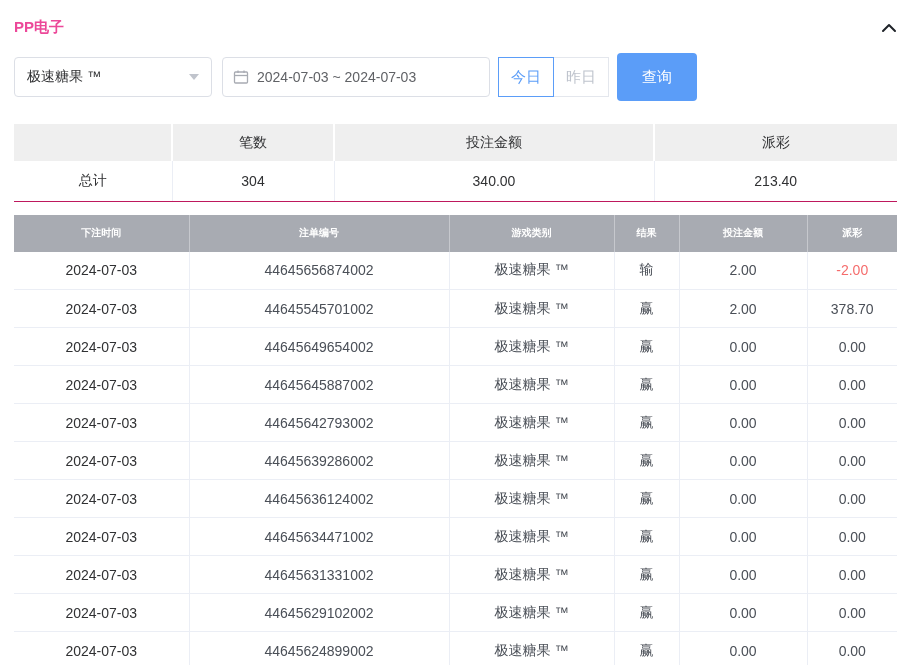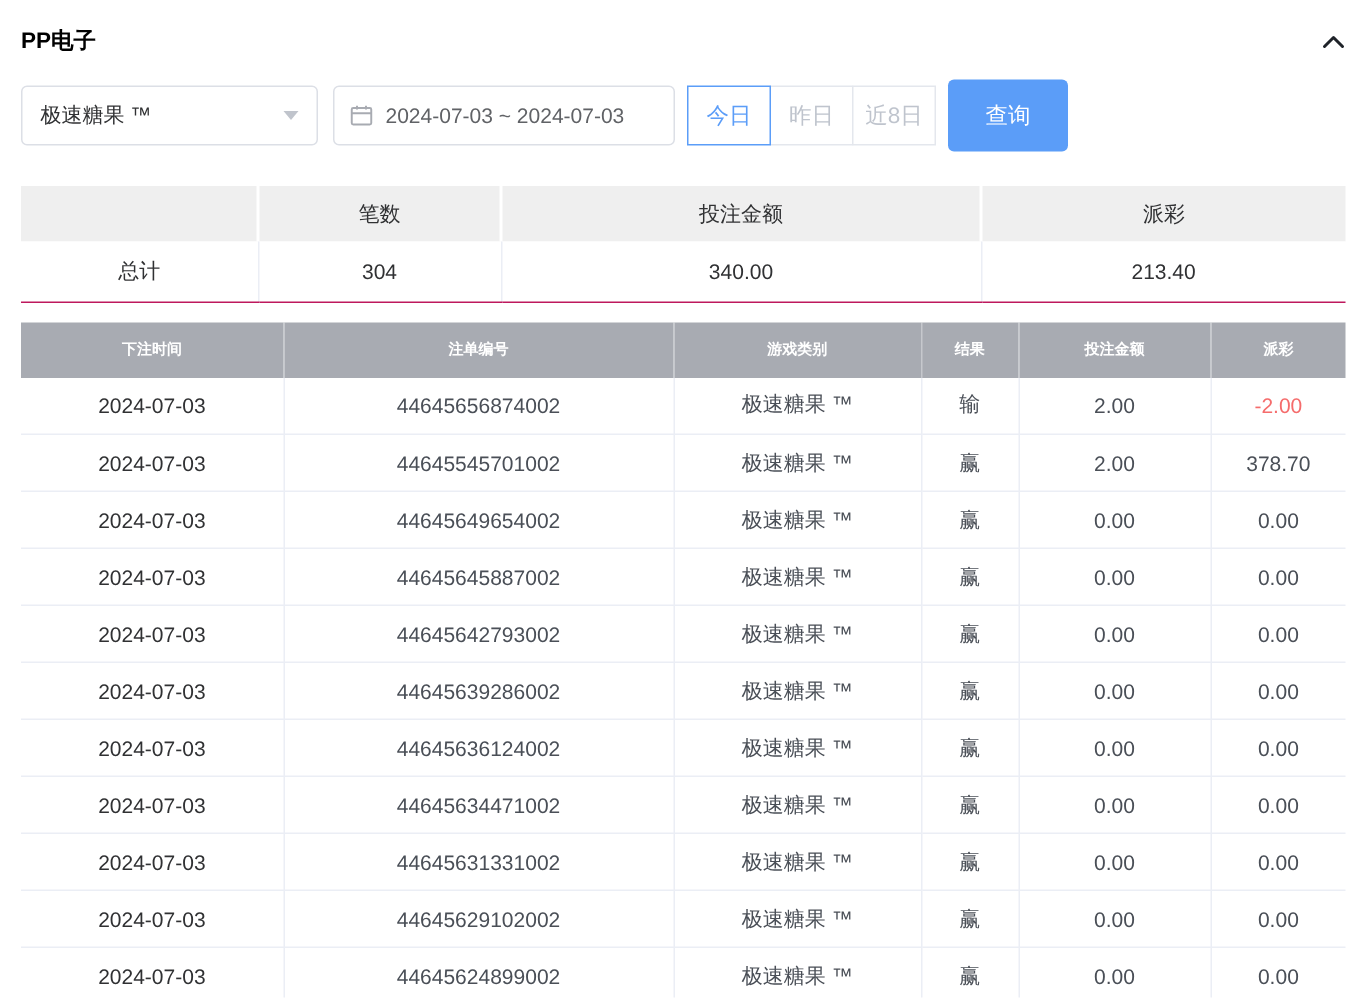"PP电子" .panel-title { color: #000000 -> #ec4899 }
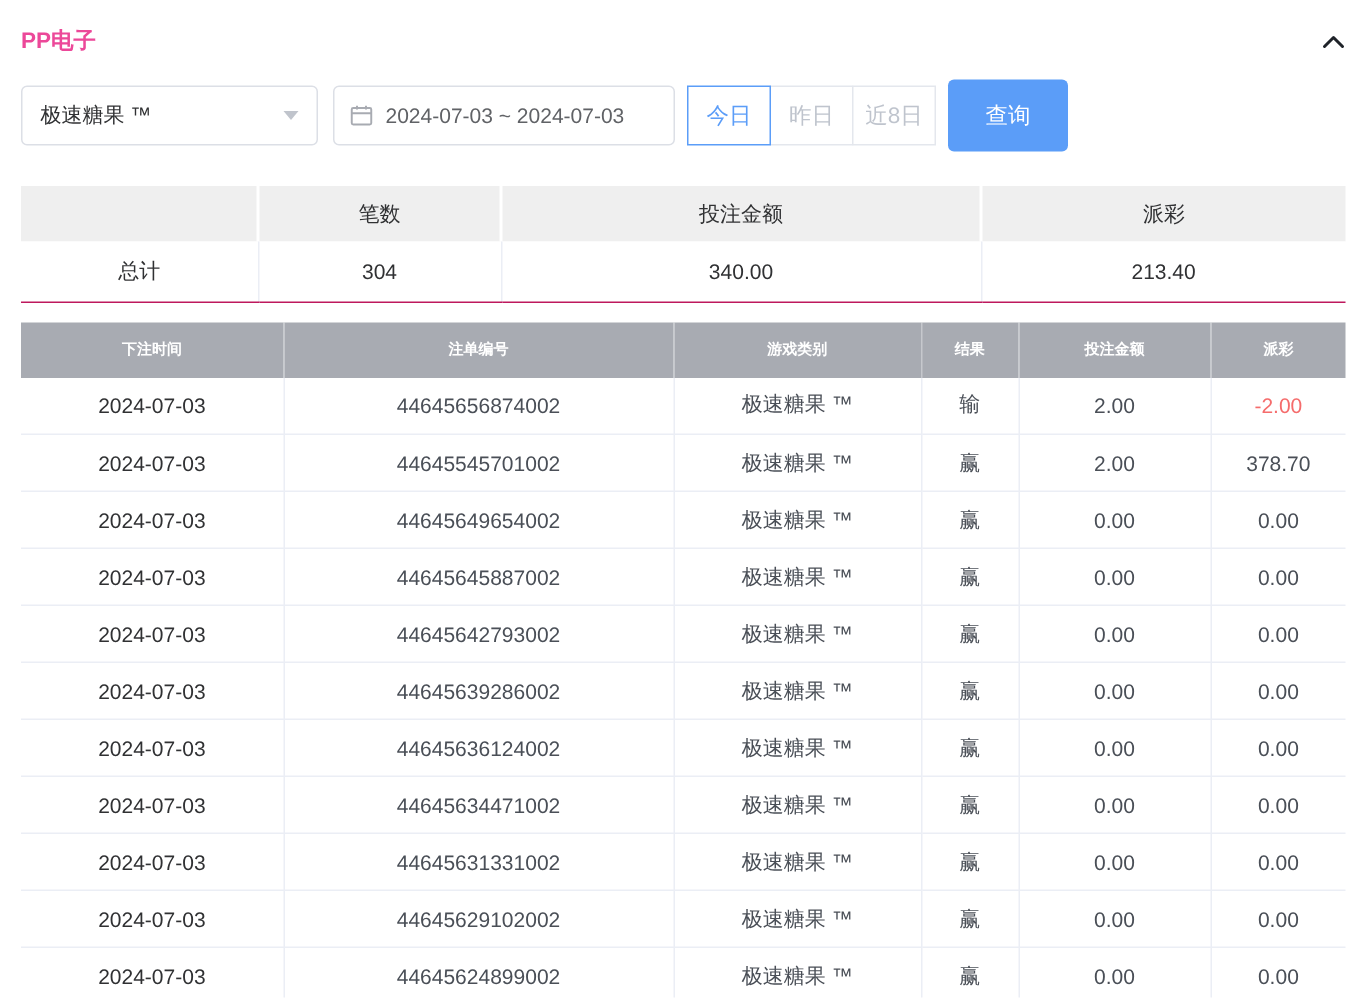"2024-07-03 ~ 2024-07-03" .date-box { width: 228px -> 268px }
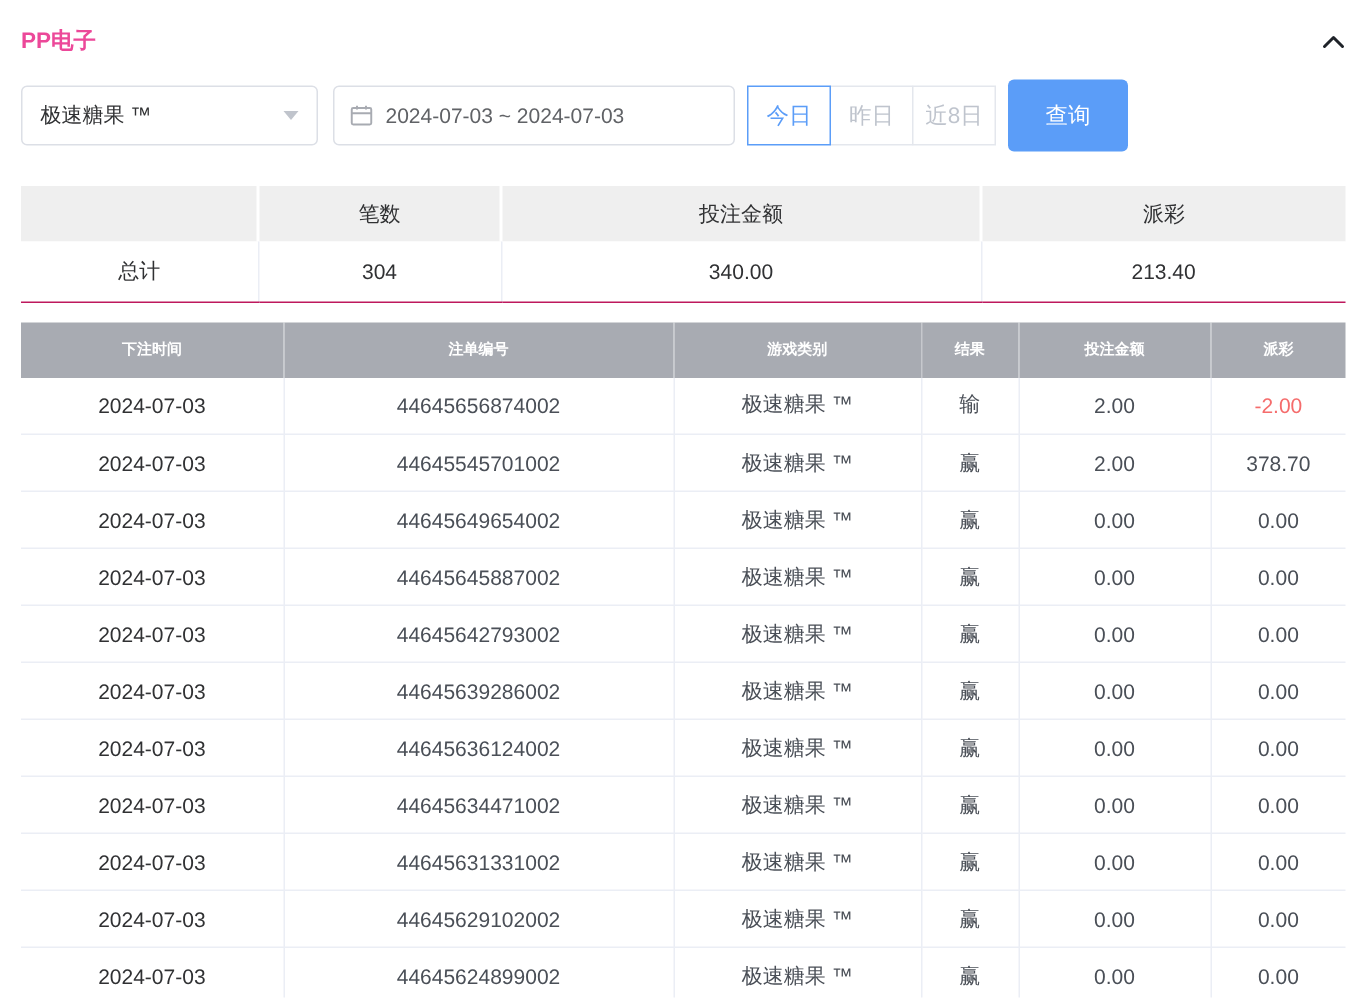"近8日" button.quick-btn { html: <button>近8日</button> -> none }
